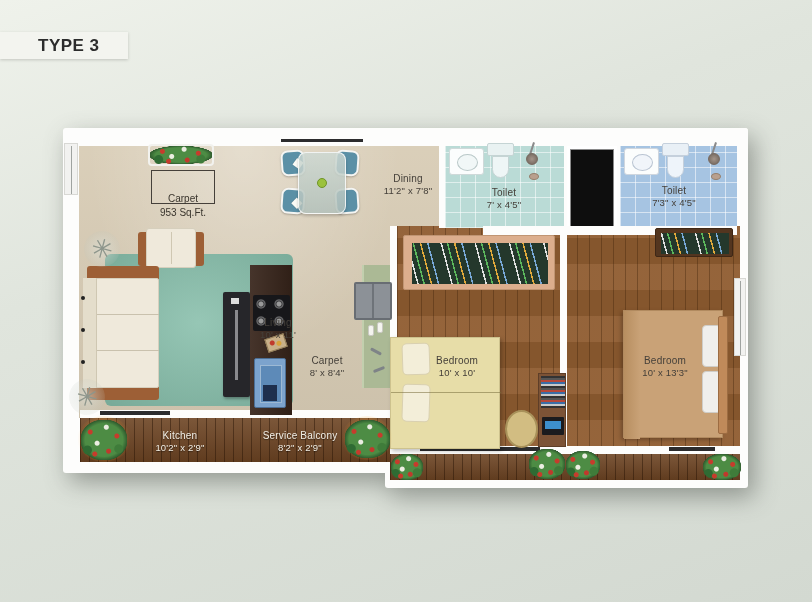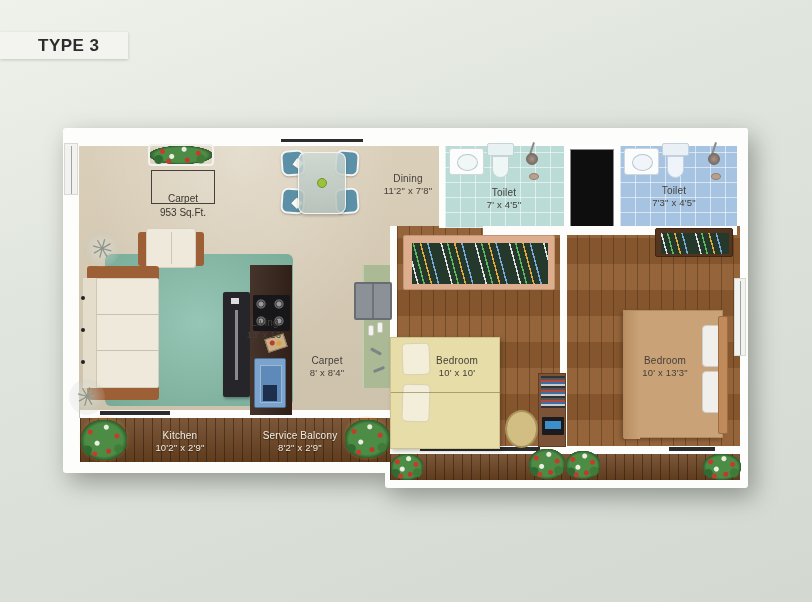"Living" div.abs { left: 202px -> 215px }
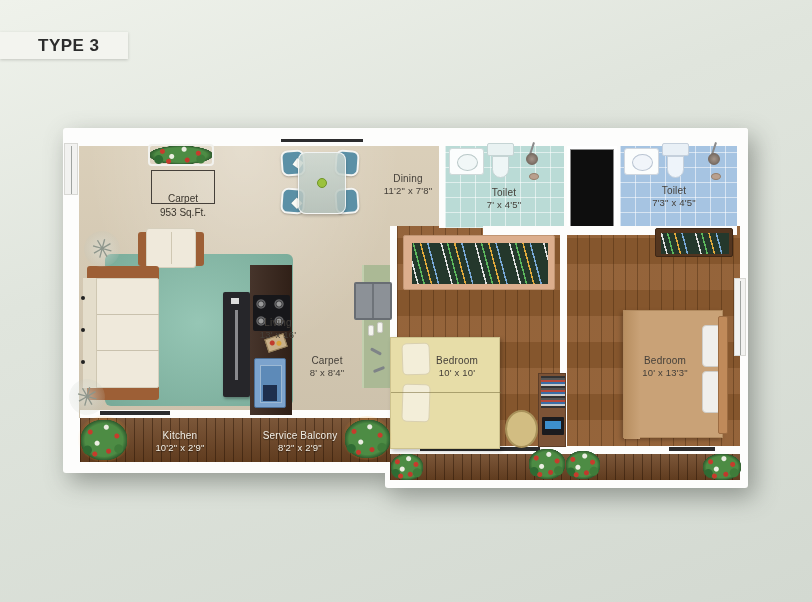"13' x 16'" div.dims { text: 13' x 16' -> 10' x 11' }
